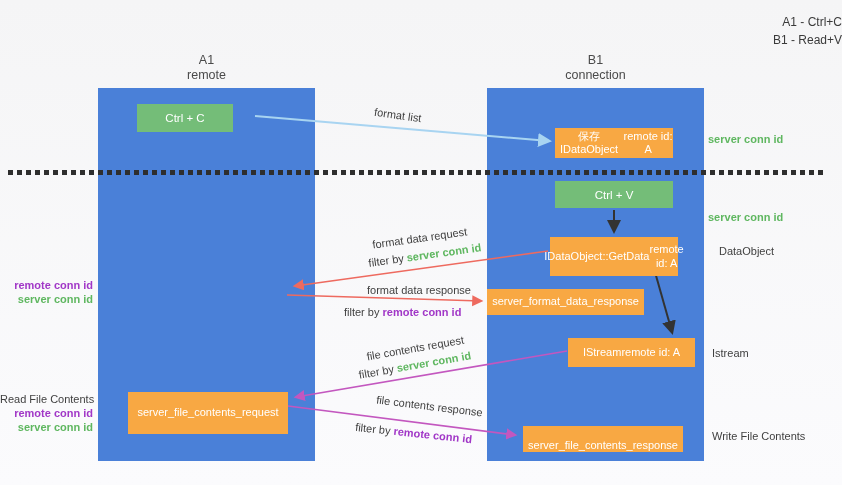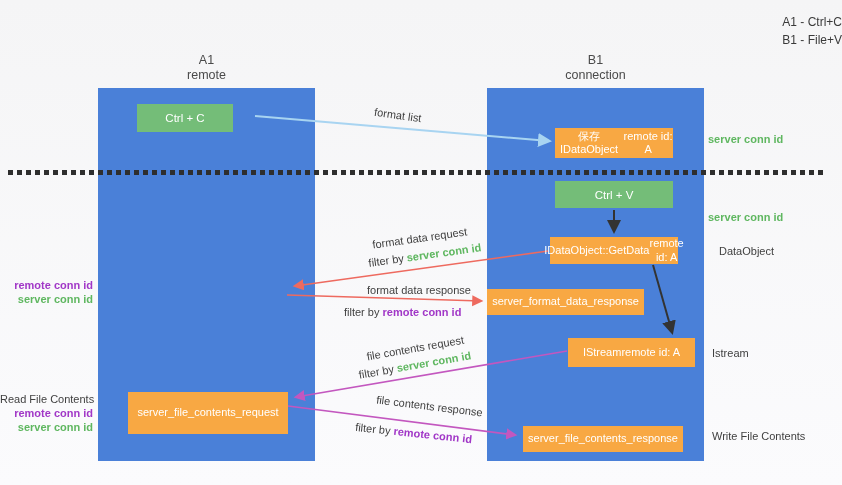"B1 - File+V" div { text: File+V -> Read+V }
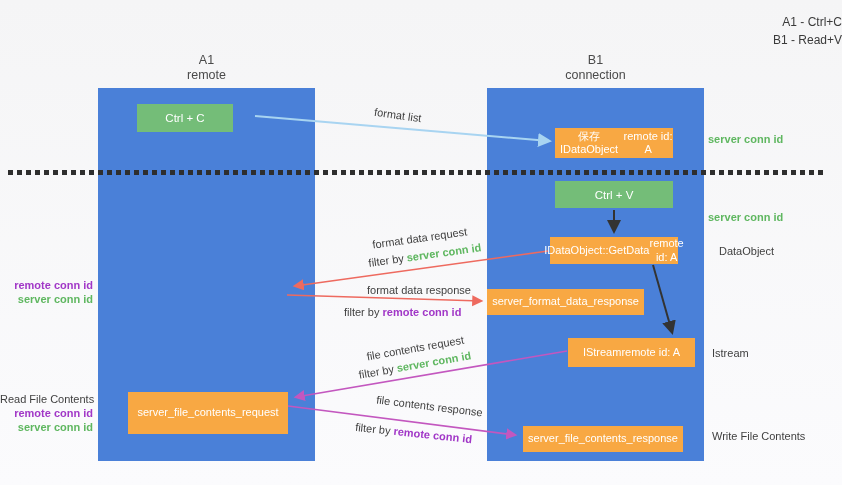"IDataObject::GetData" div.obox { height: 27px -> 39px }
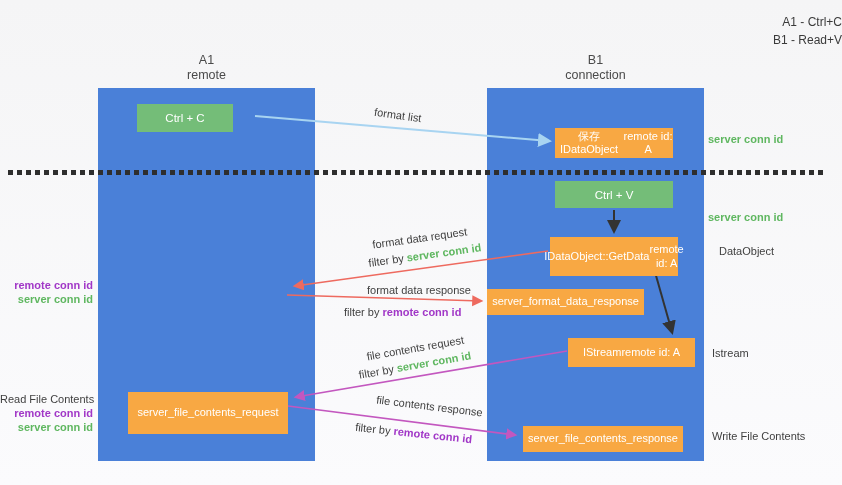"server_file_contents_response" div.obox { align-items: none -> flex-end }
